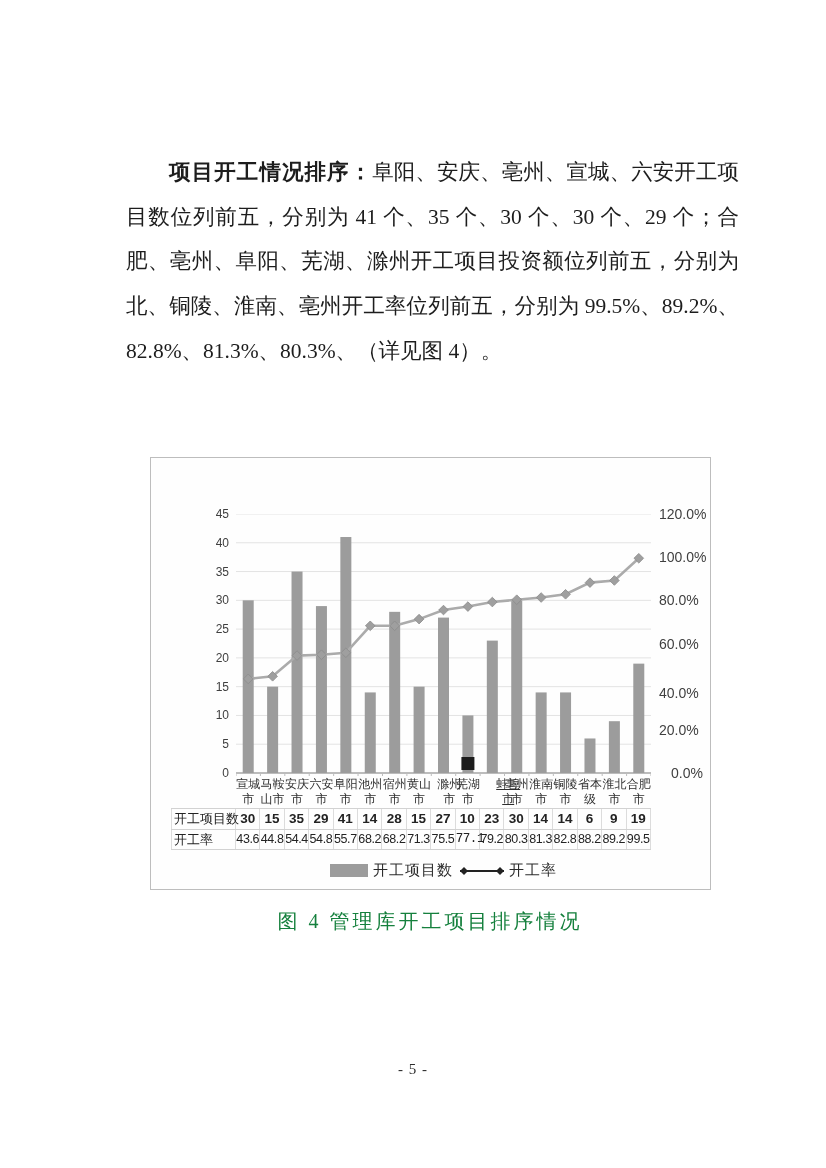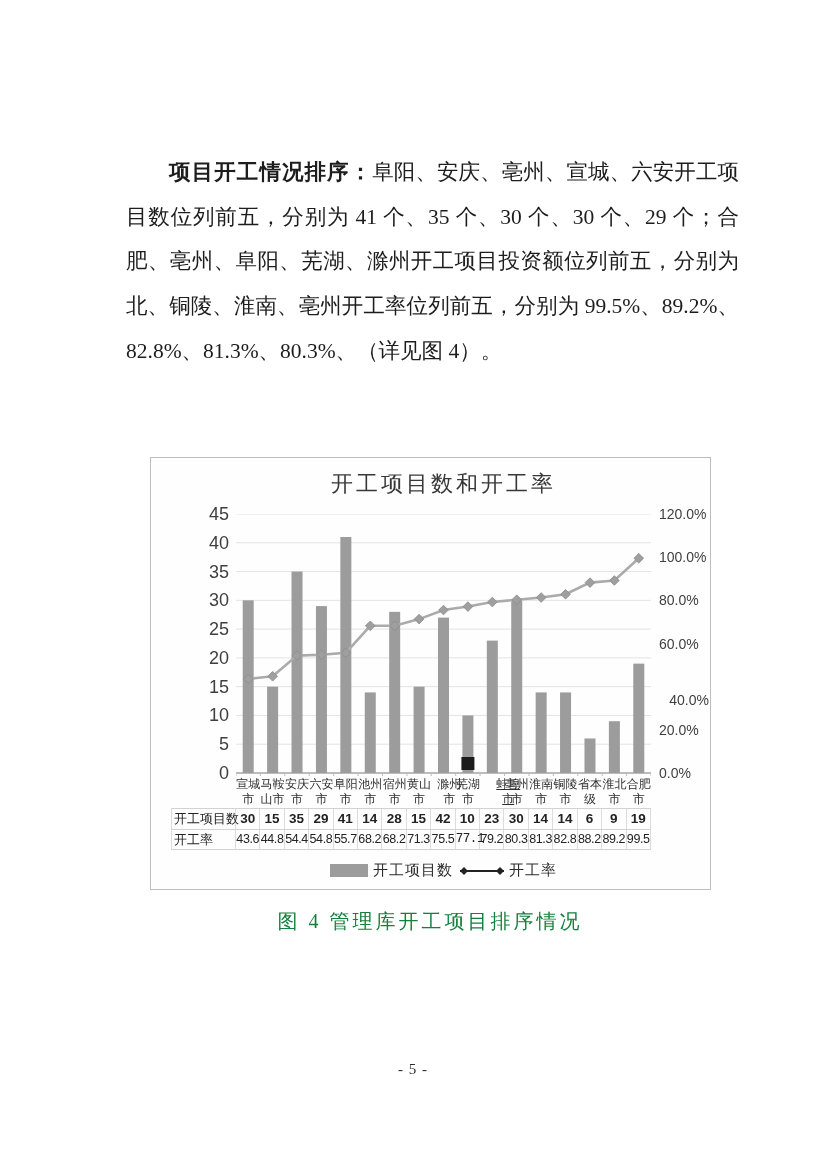"开工项目数和开工率" div.chart-title { html: <div>开工项目数和开工率</div> -> none }
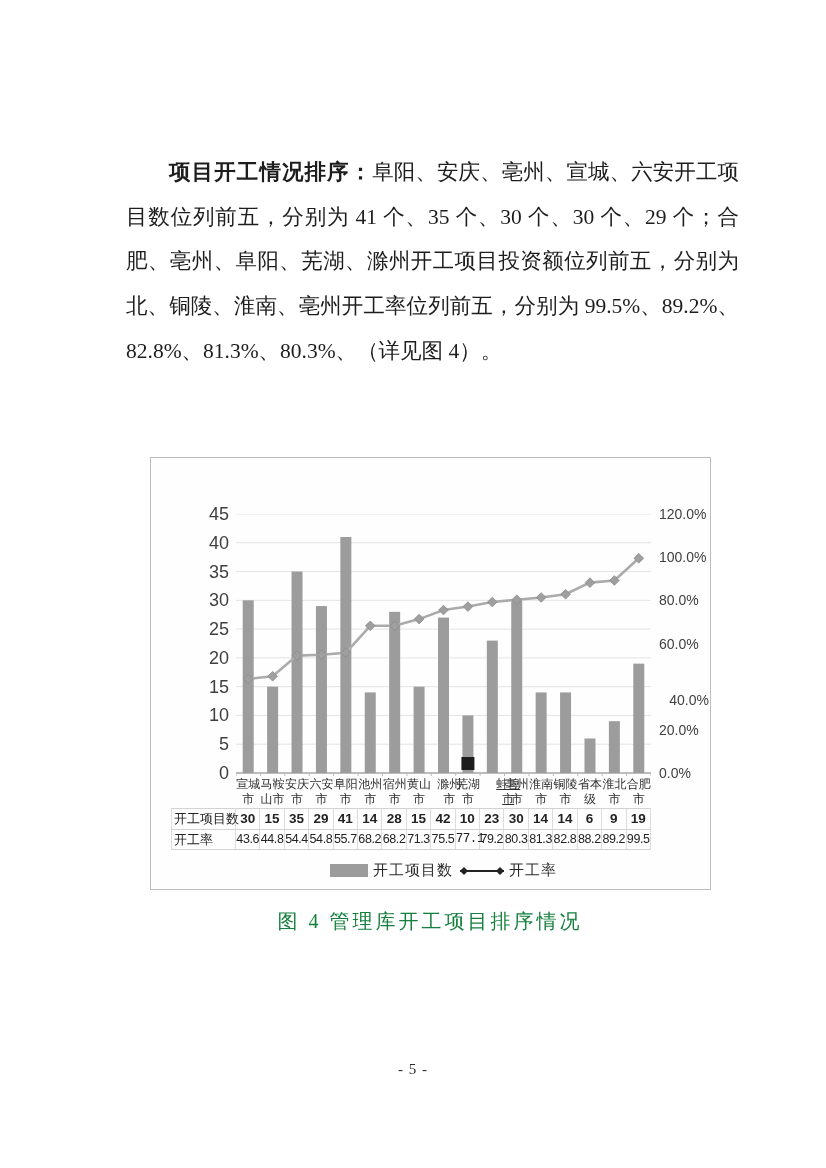"45" .tick-l { font-size: 18px -> 12px }
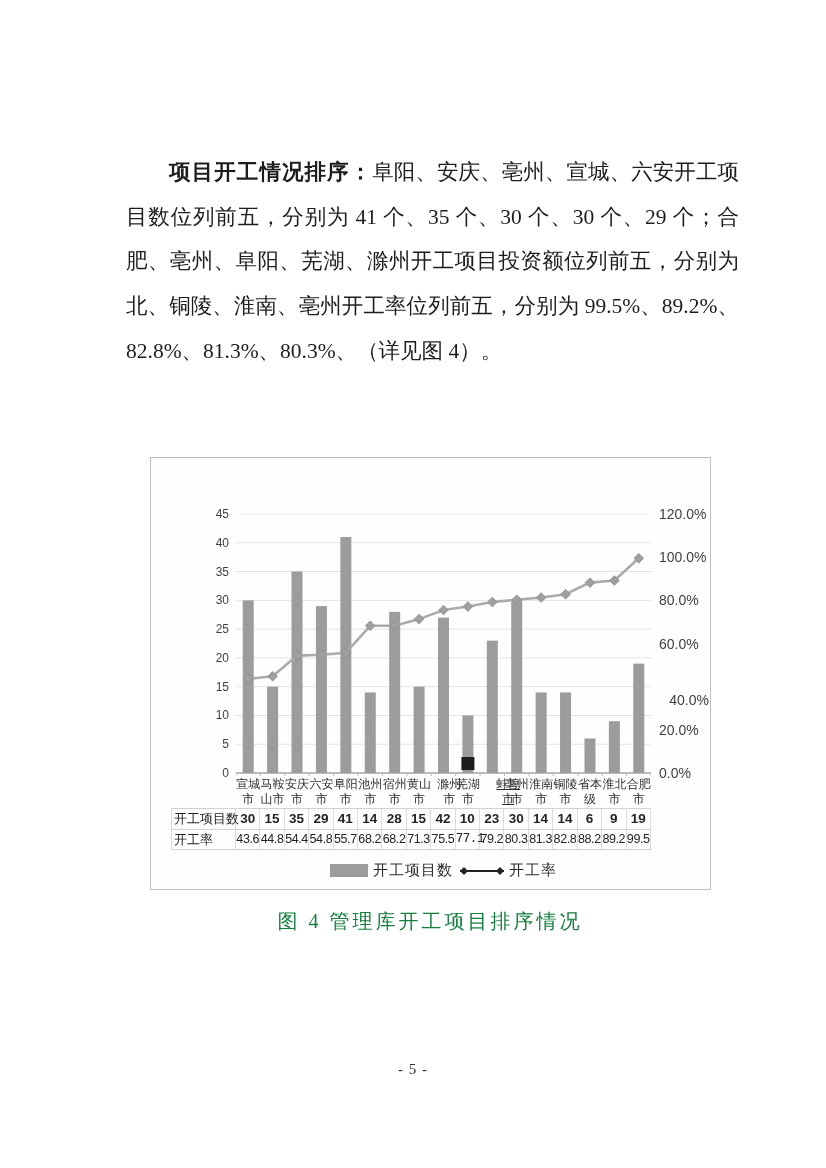"40.0%" div.tick-r { text-align: right -> none; top: 234px -> 227px }
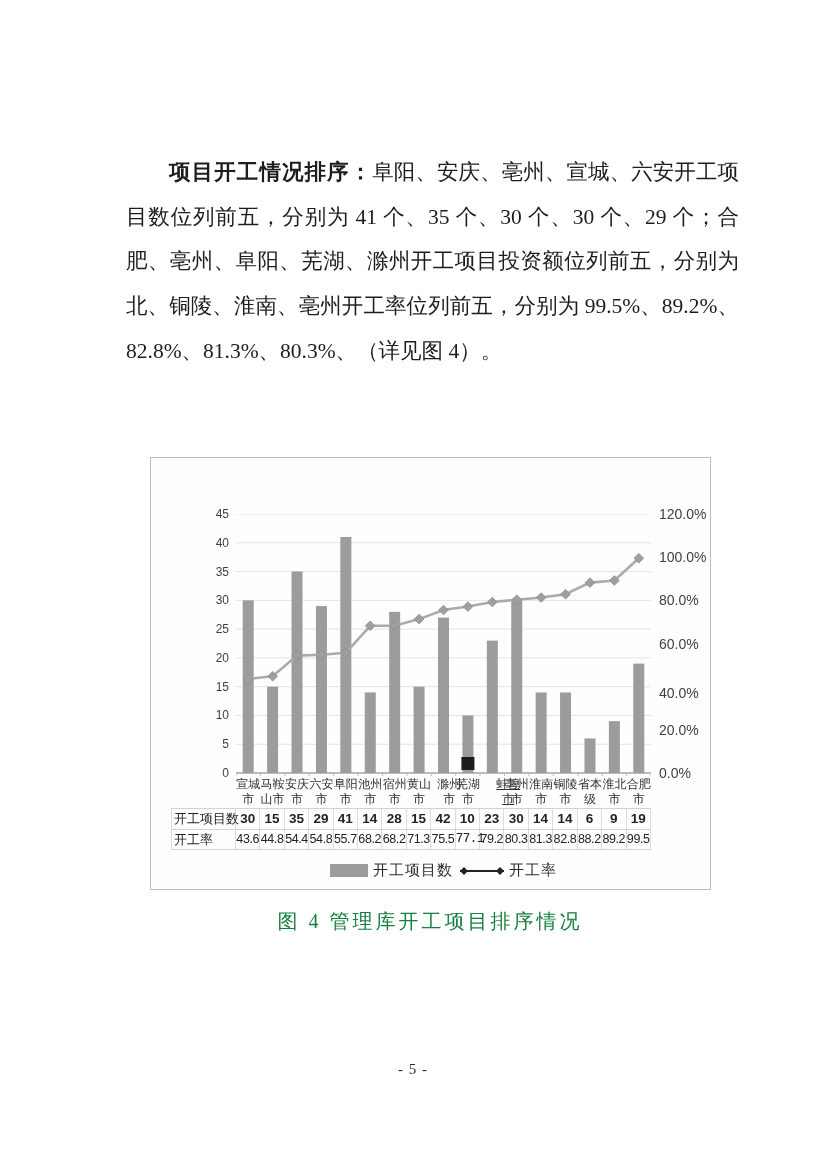"0.0%" div.tick-r { margin-left: none -> 12px }
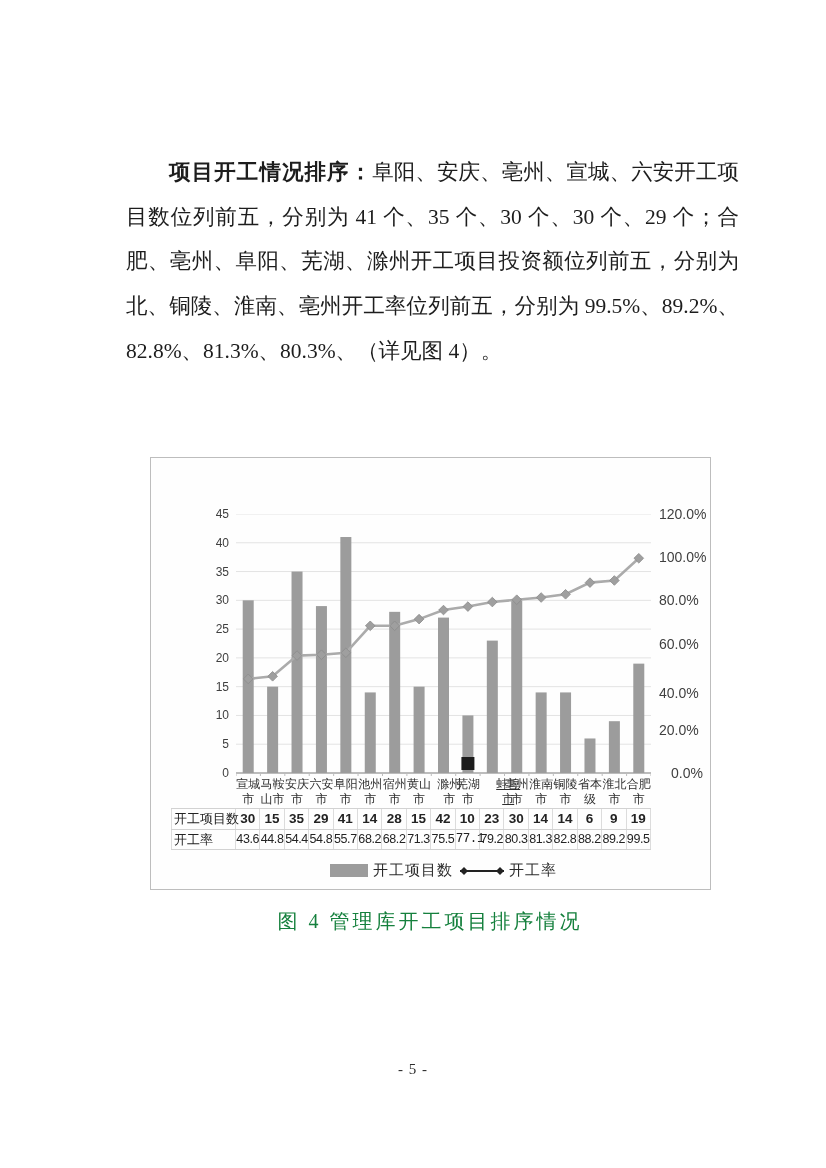"42" div.tcell { text: 42 -> 27 }
